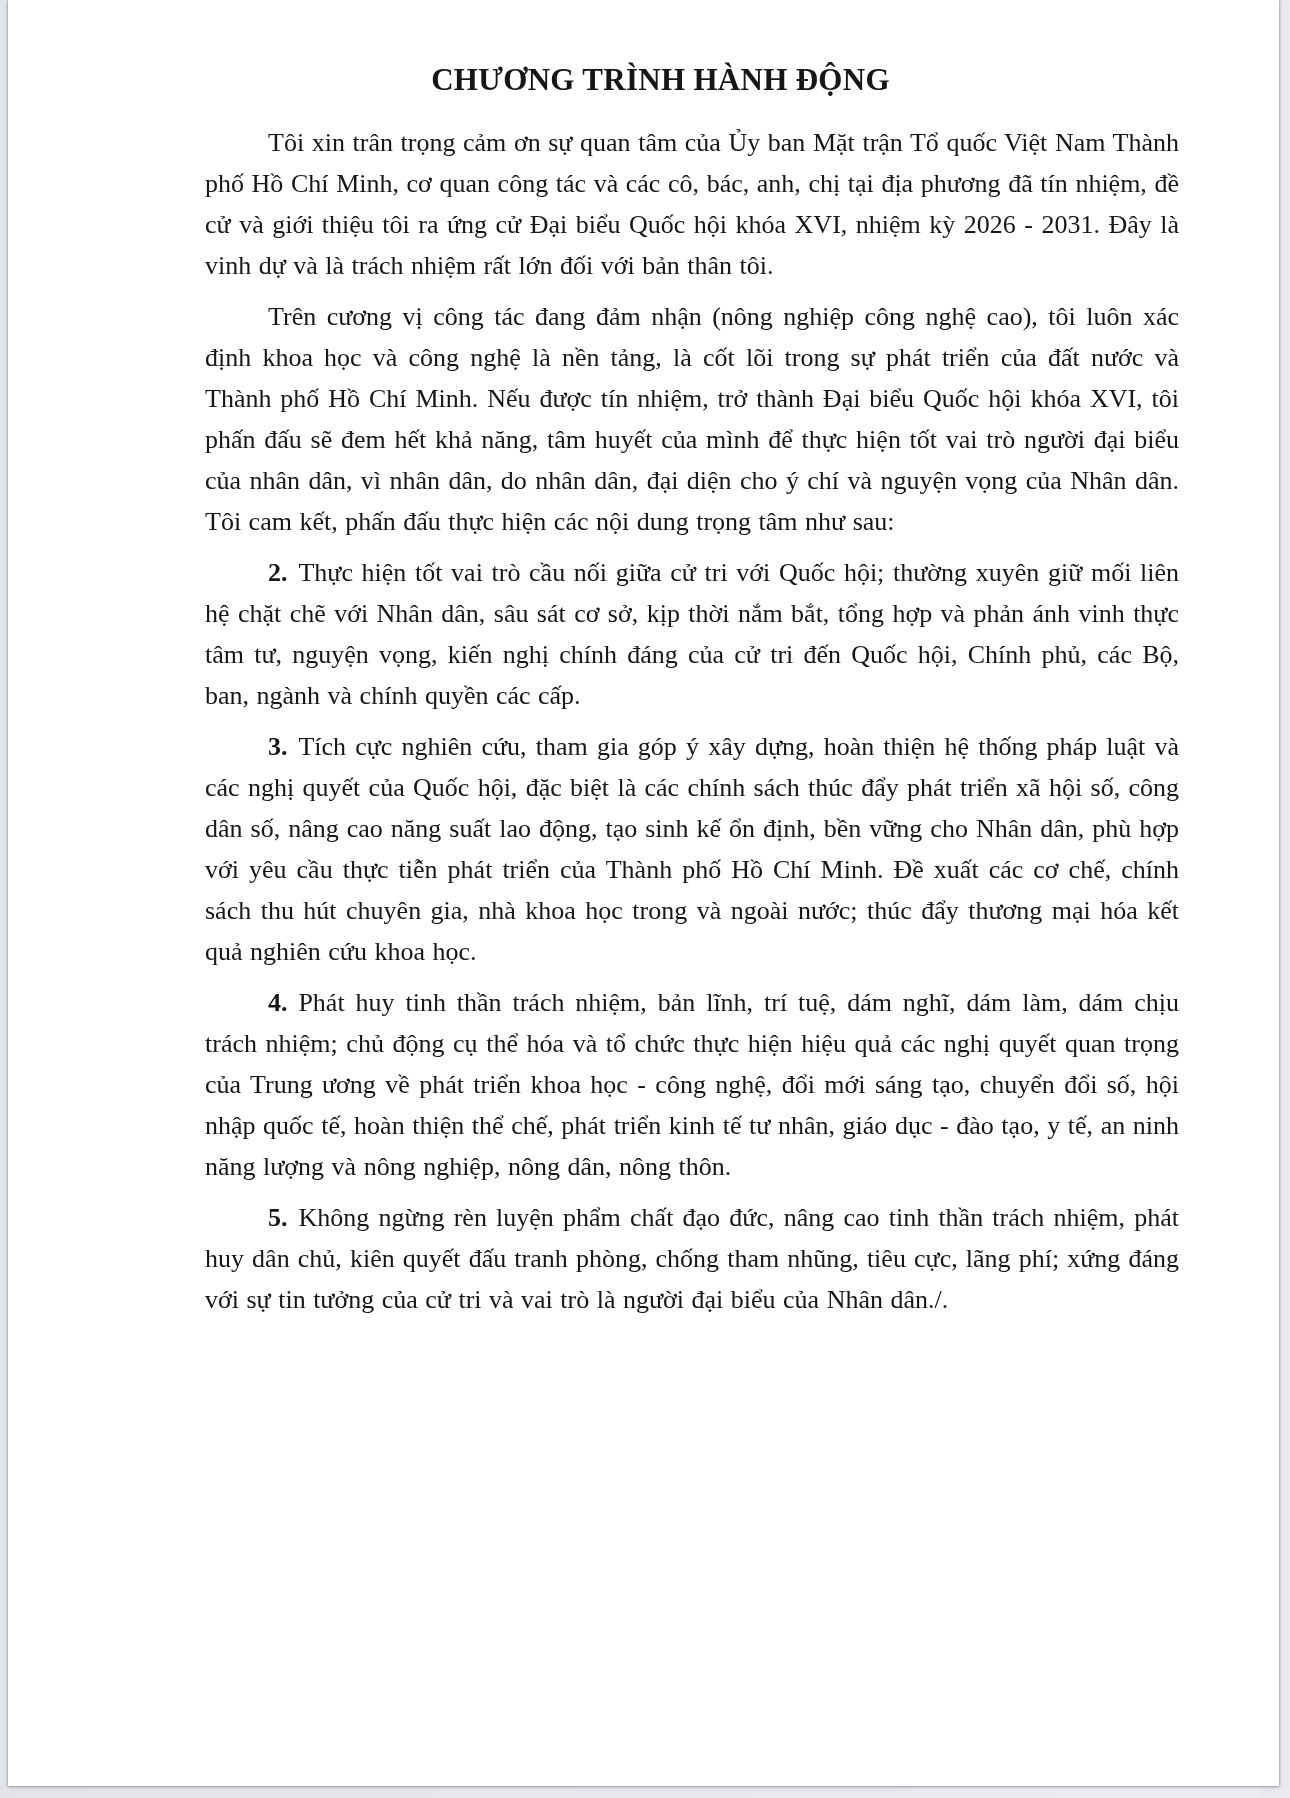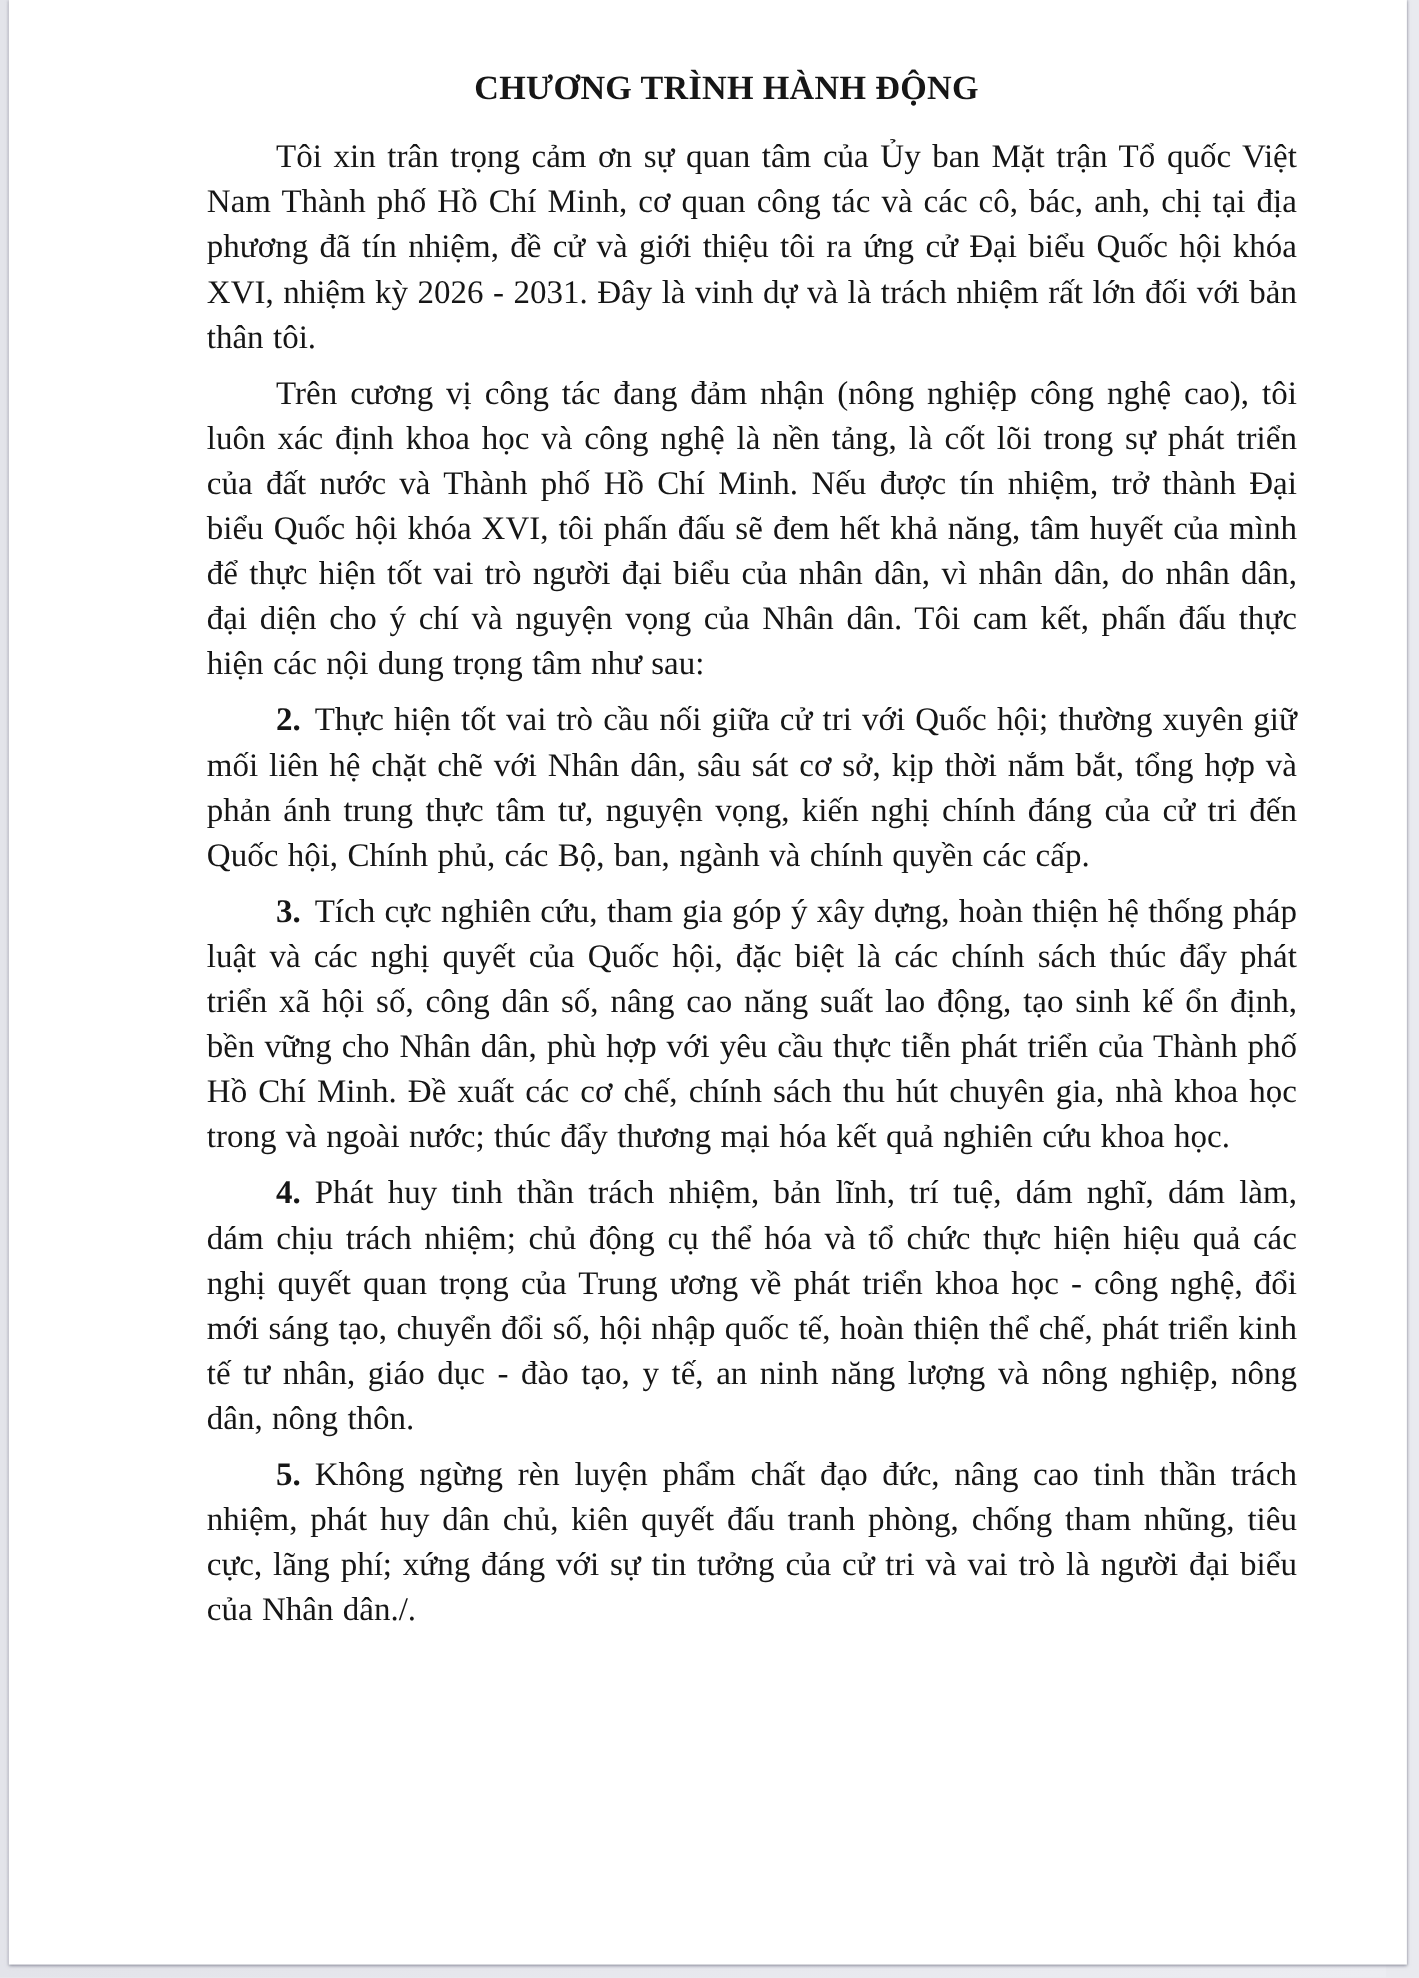"Tôi xin trân trọng cảm" .para { font-size: 30px -> 26px; margin: 0 0 10px 0 -> 0 0 10px 17px }
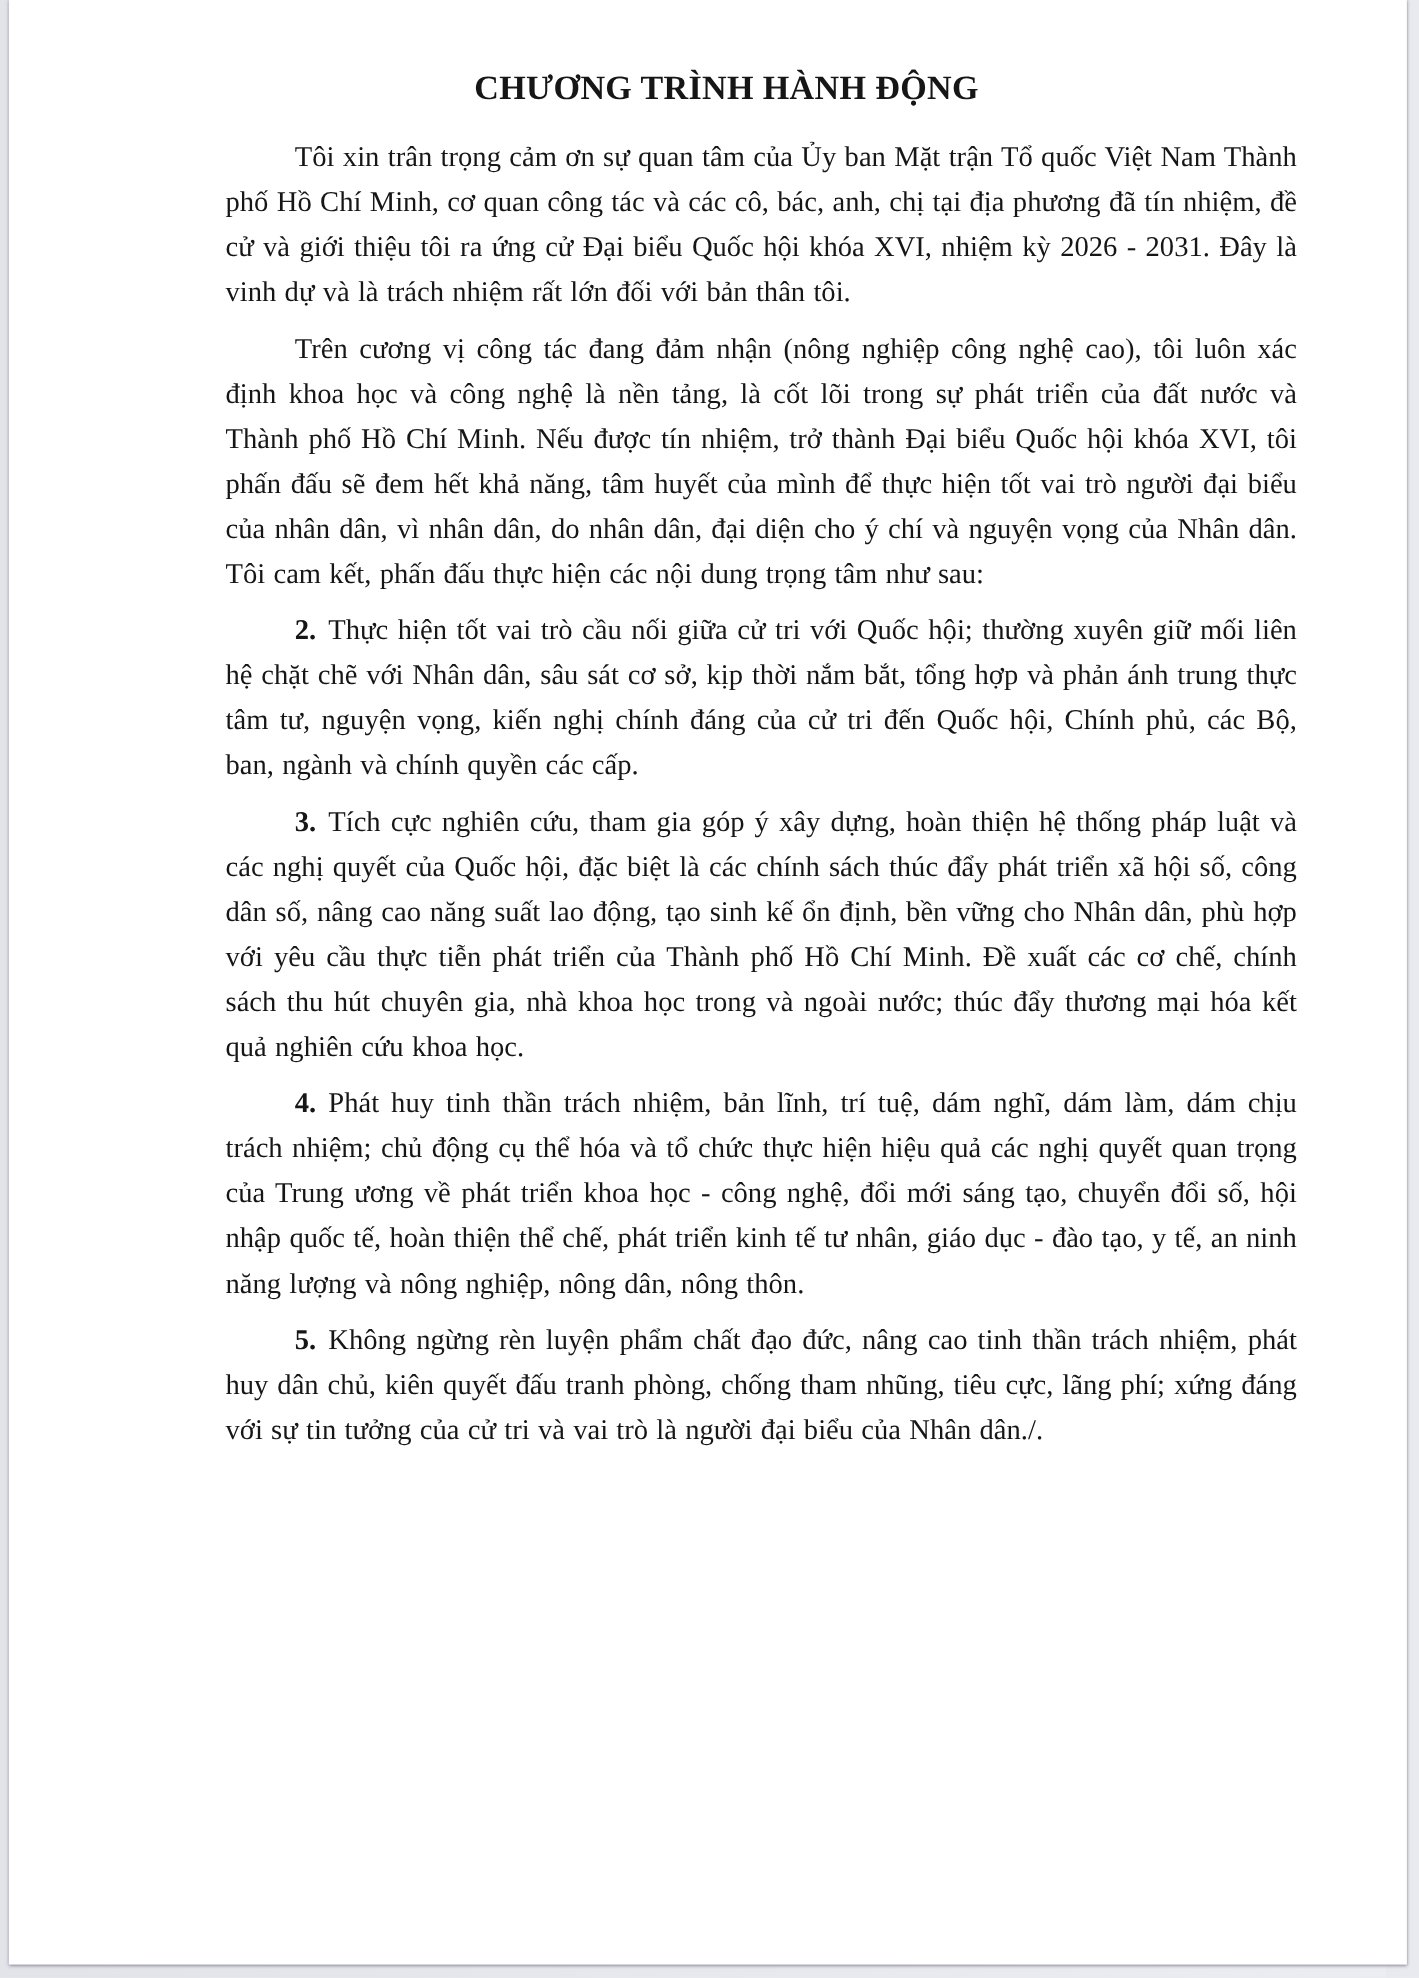"Thực hiện tốt vai trò" span { text: trung -> vinh }
